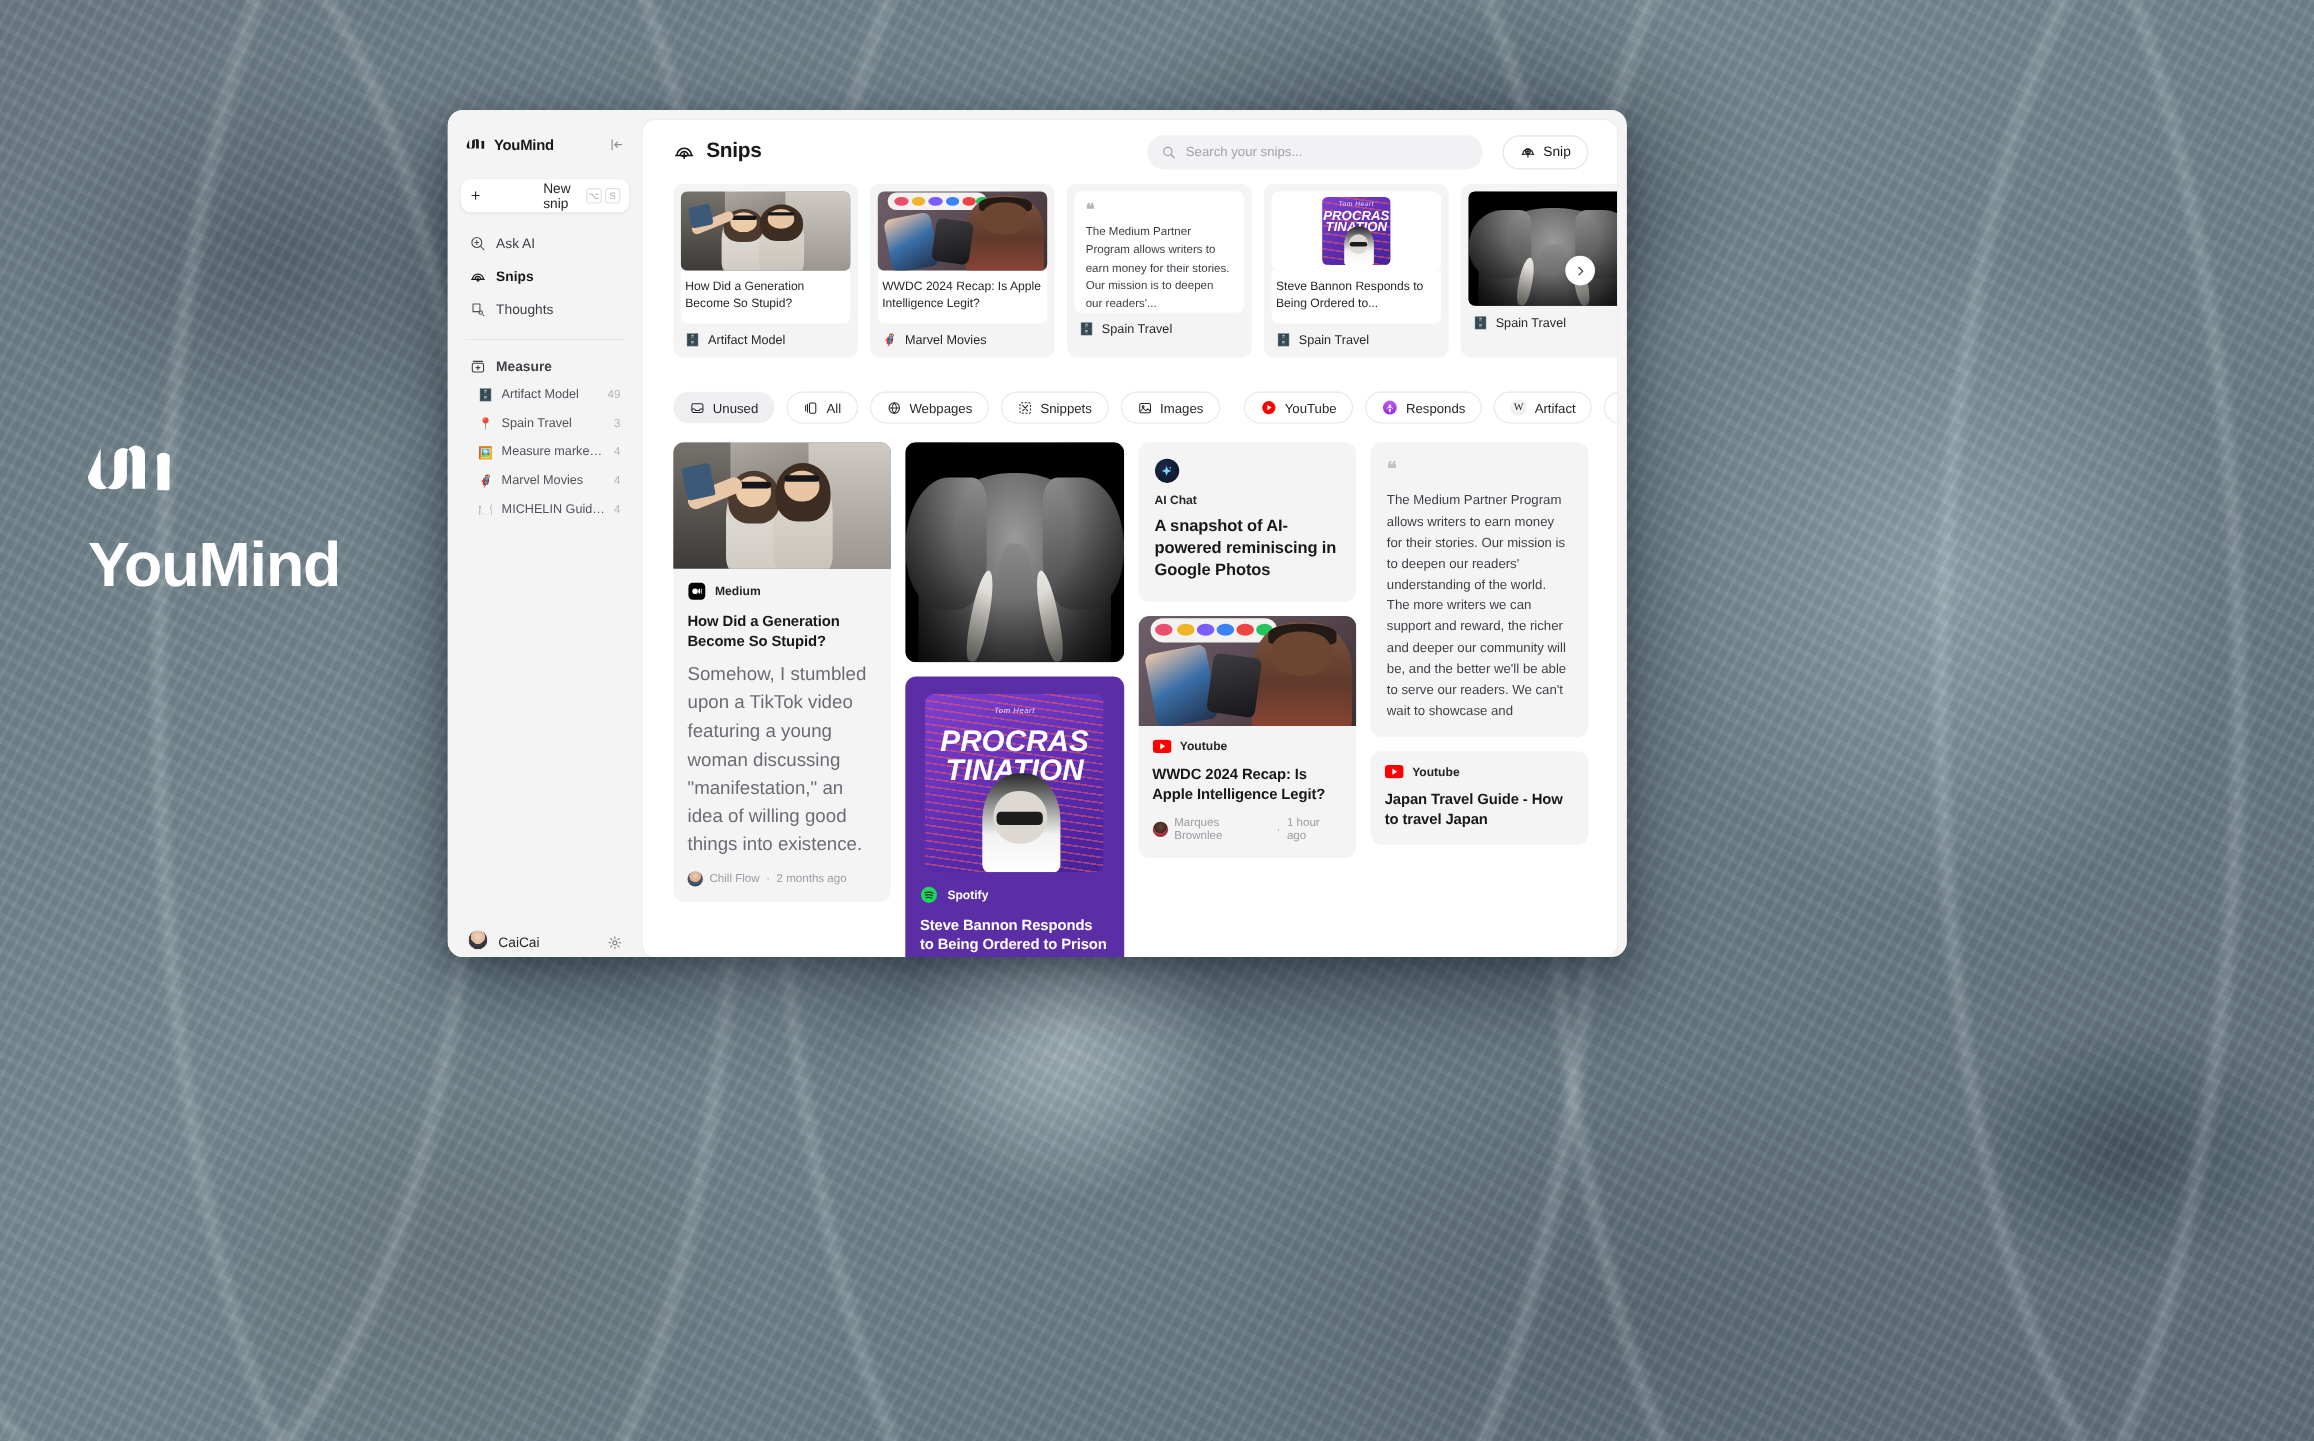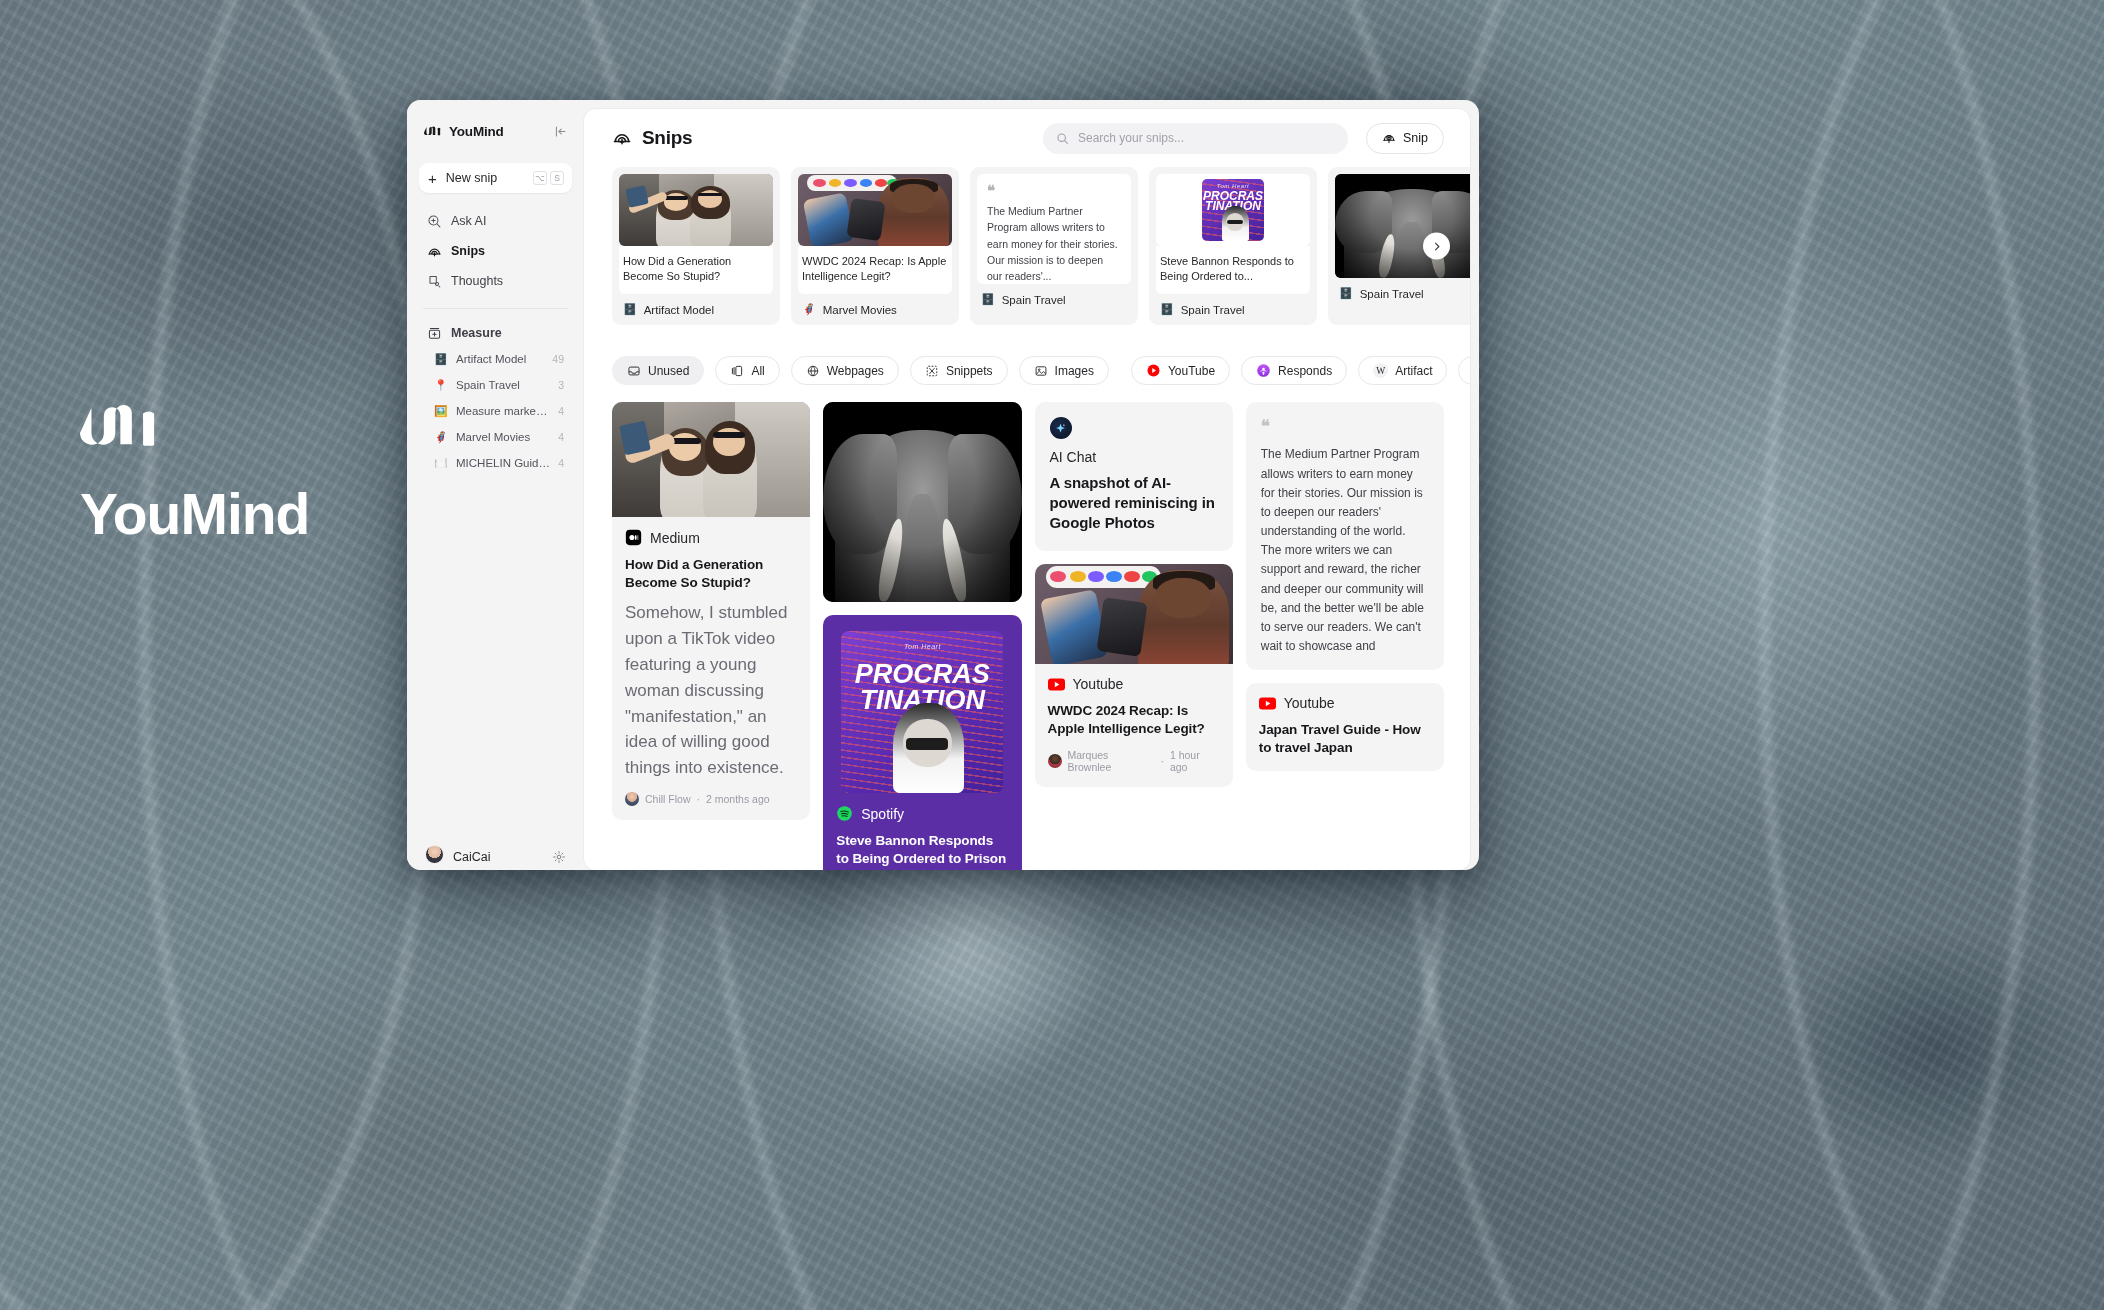"New snip" .newsnip .ntxt { margin-left: none -> 48px }
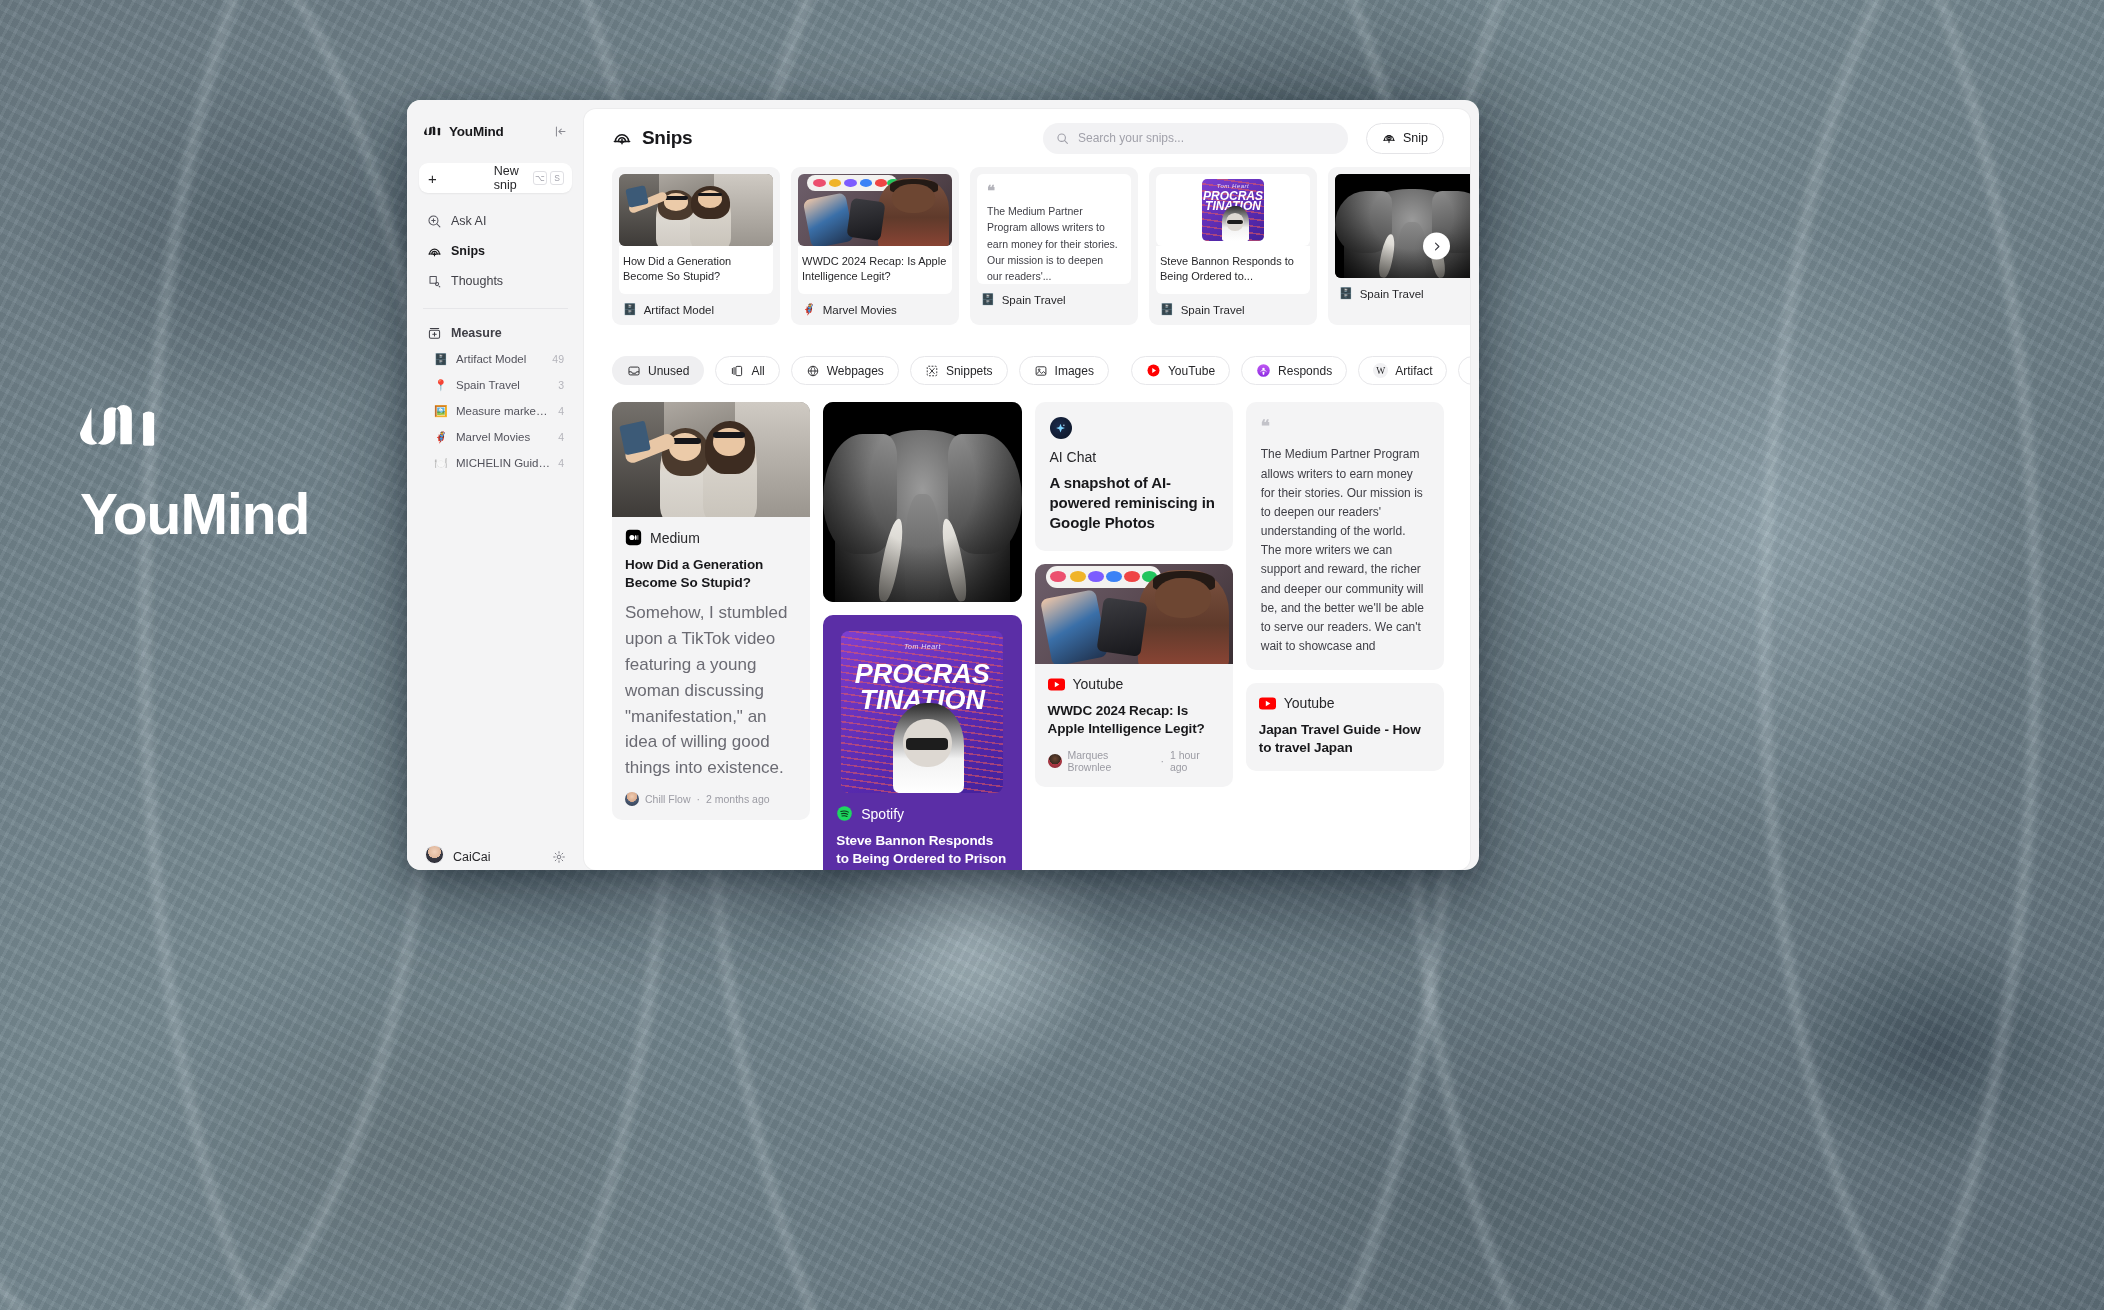"AI Chat" .src .stext { font-size: 14px -> 11px; font-weight: none -> bold }
